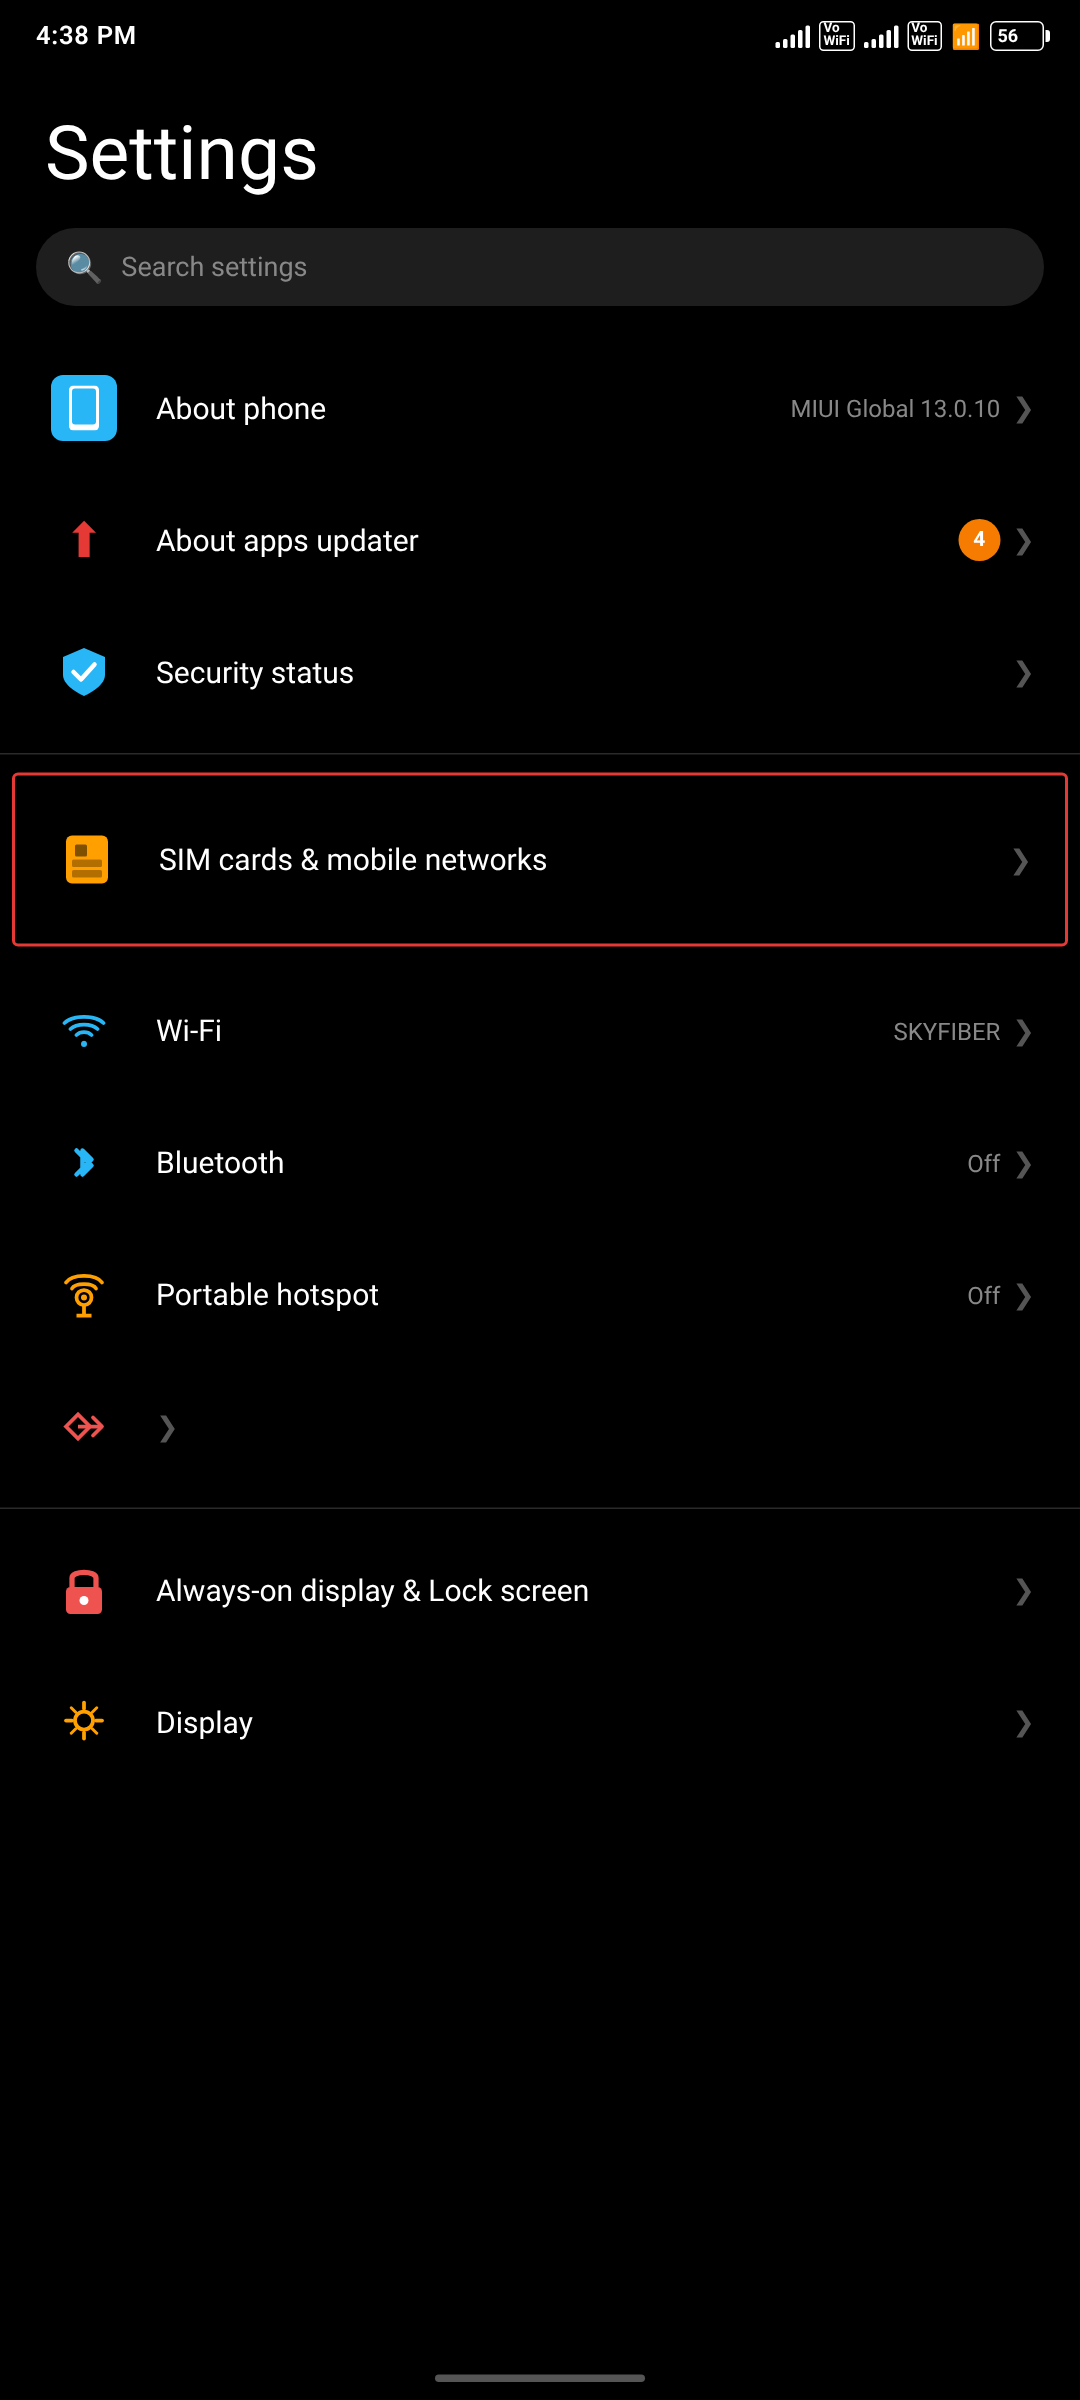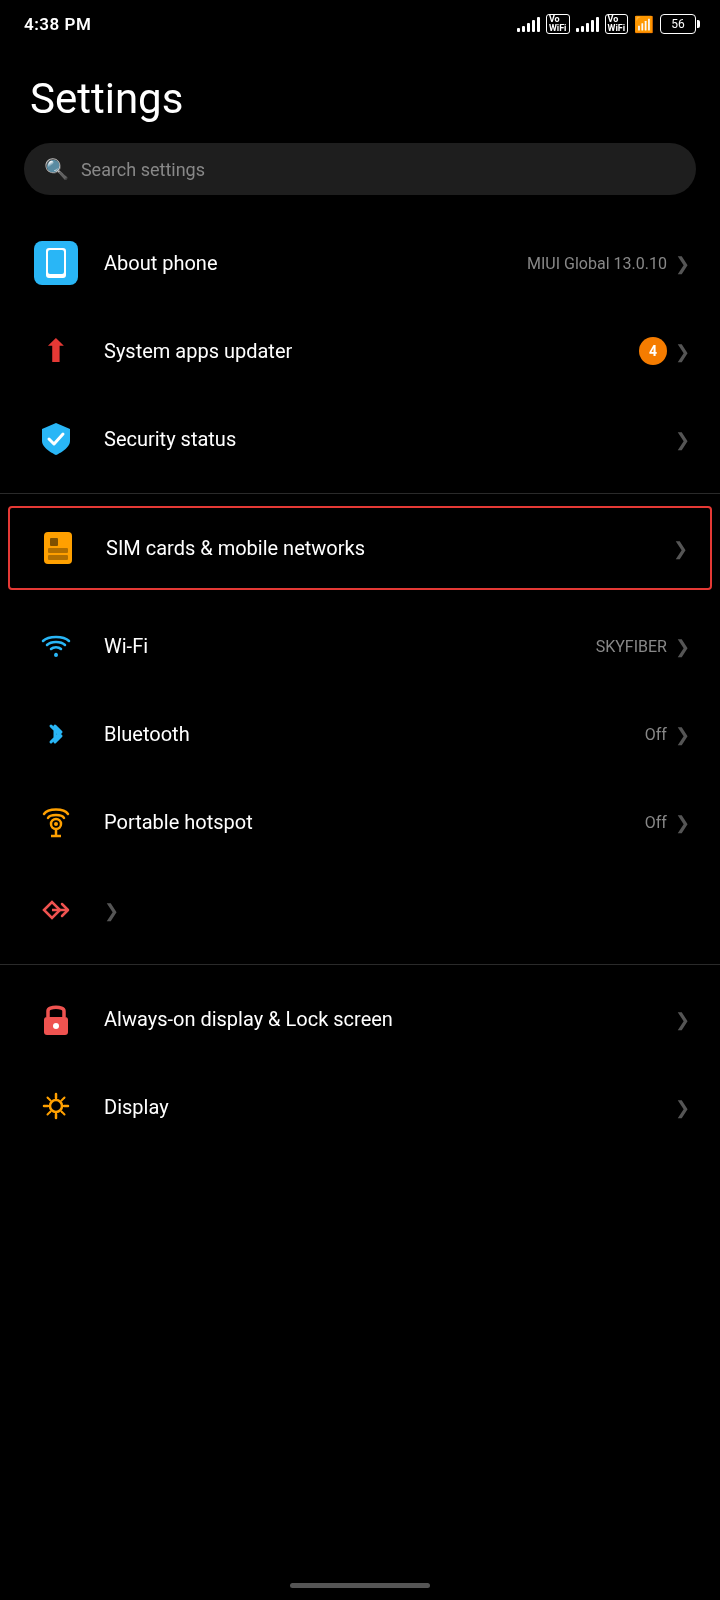"56" .battery-box { font-weight: 400 -> 700; justify-content: center -> flex-start }
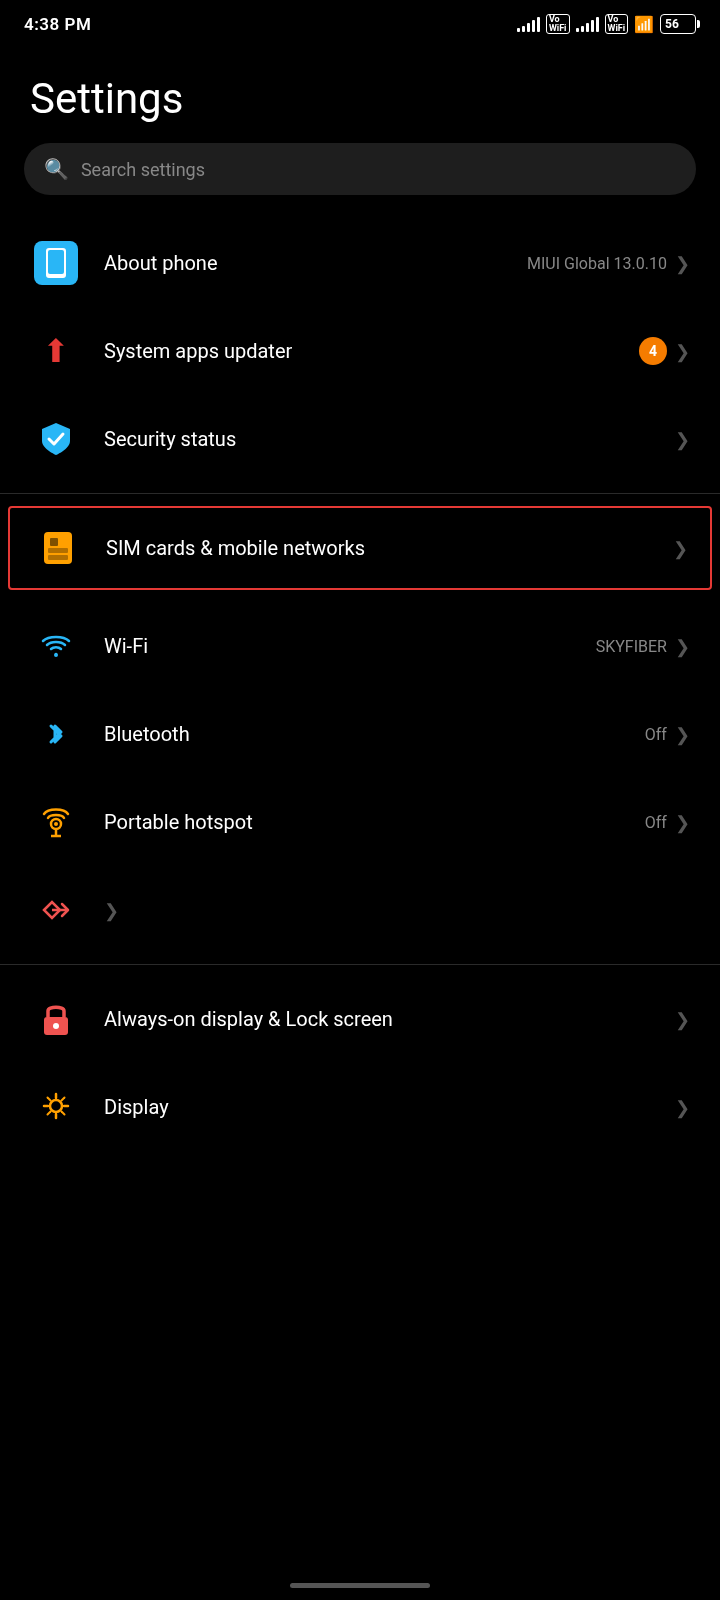"Settings" .page-title { font-size: 42px -> 50px }
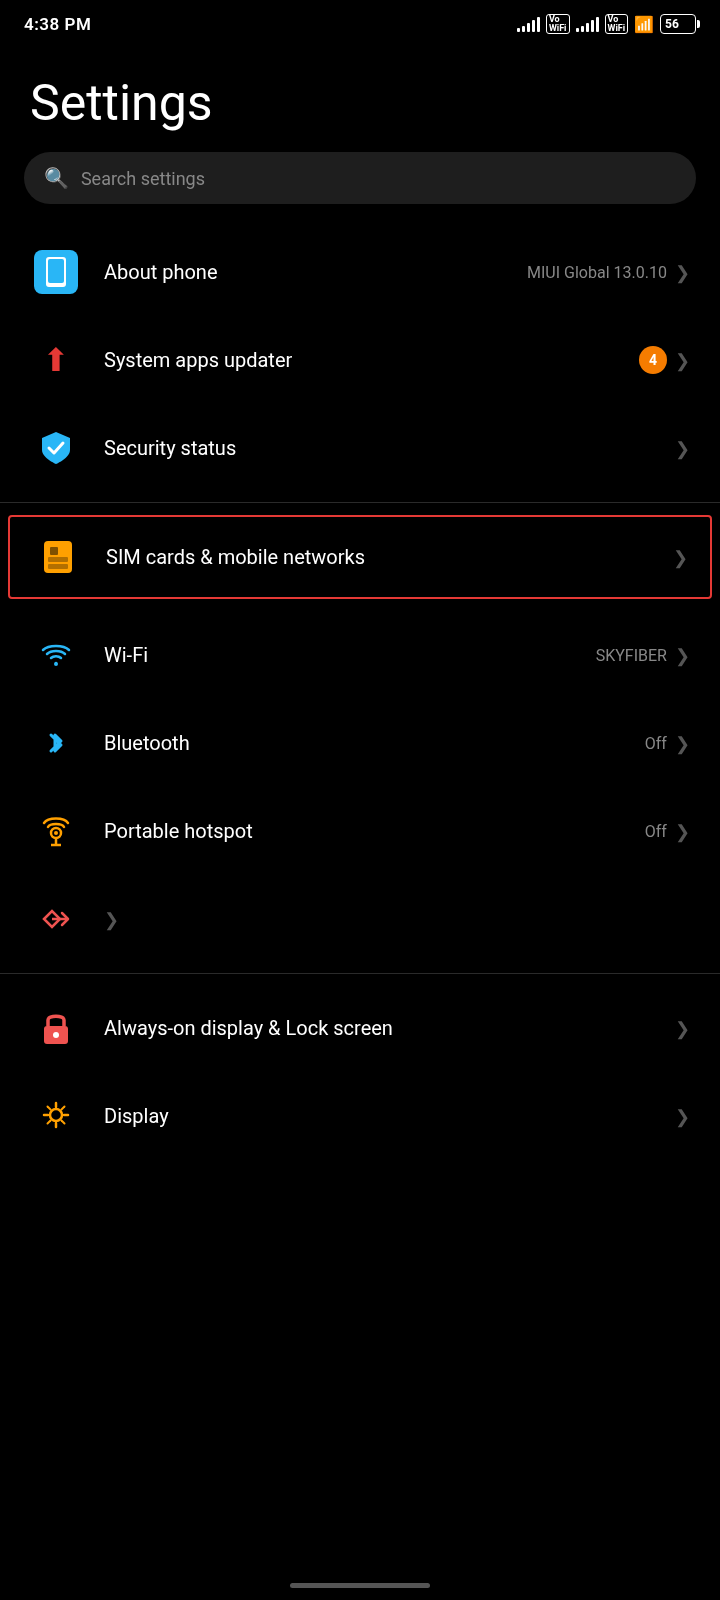"System apps updater" span.item-label { text: System -> About }
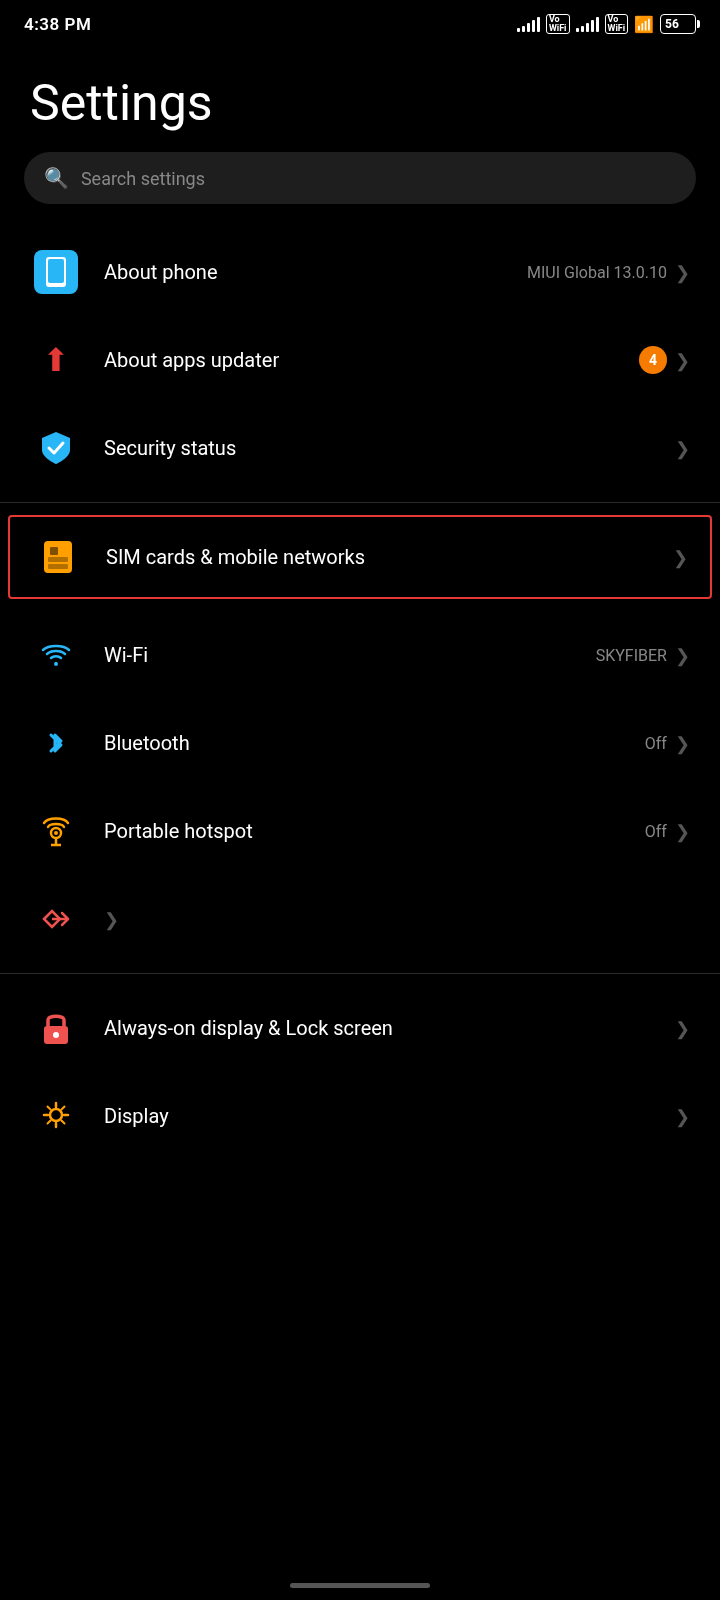"SIM cards & mobile networks" .sim-highlighted { padding: 14px 22px -> 30px 22px }
